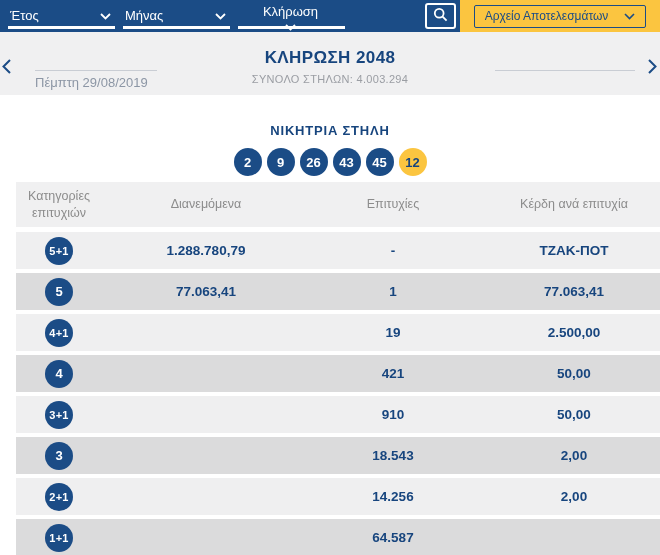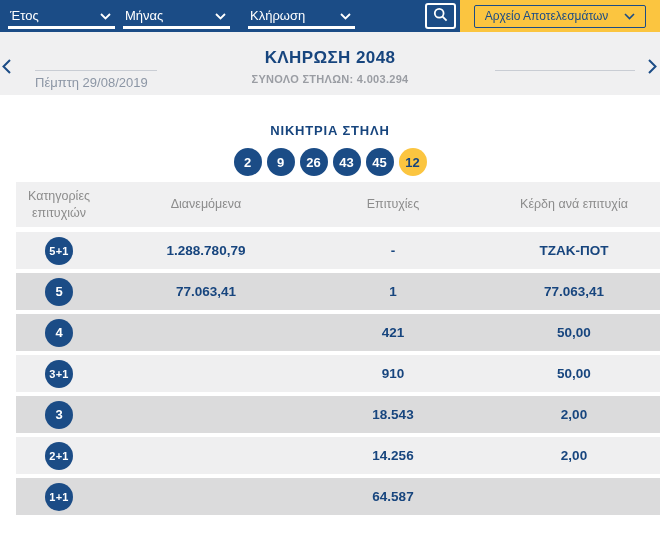"Κλήρωση" .dd3 { flex-direction: none -> column; left: 248px -> 238px }
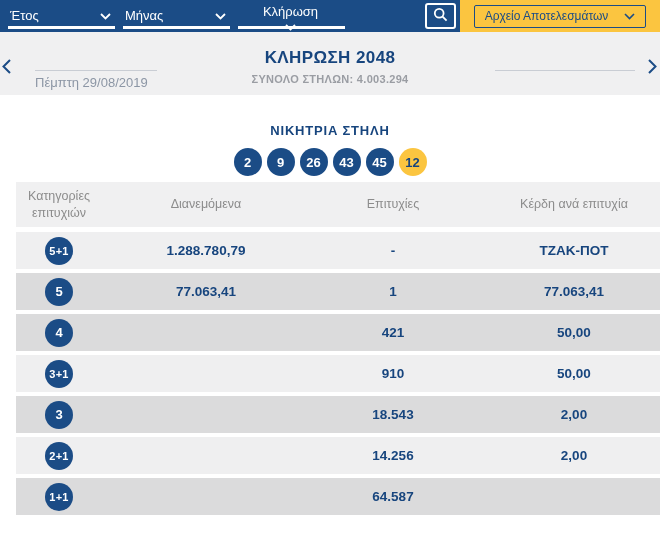"ΣΥΝΟΛΟ ΣΤΗΛΩΝ: 4.003.294" .dh-sub { font-weight: bold -> none }
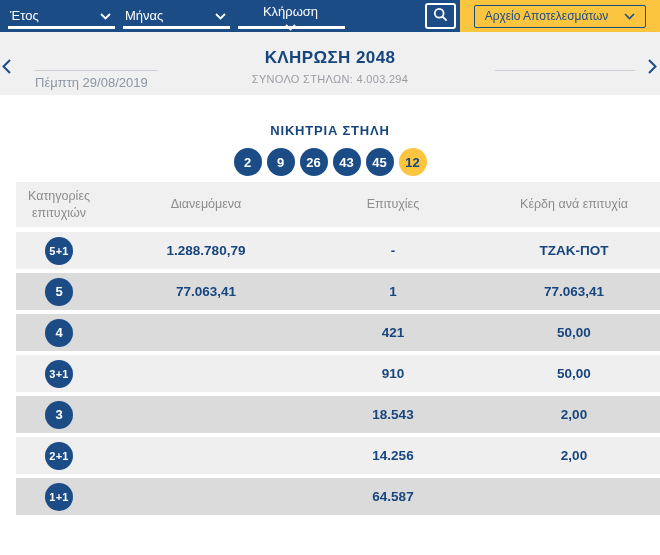"4+1" div.tgrid { html: none -> <div> <div> <span>4+1</span> </div> <div></div> <div>19</div> <div>2.500,00</div> </div> }
